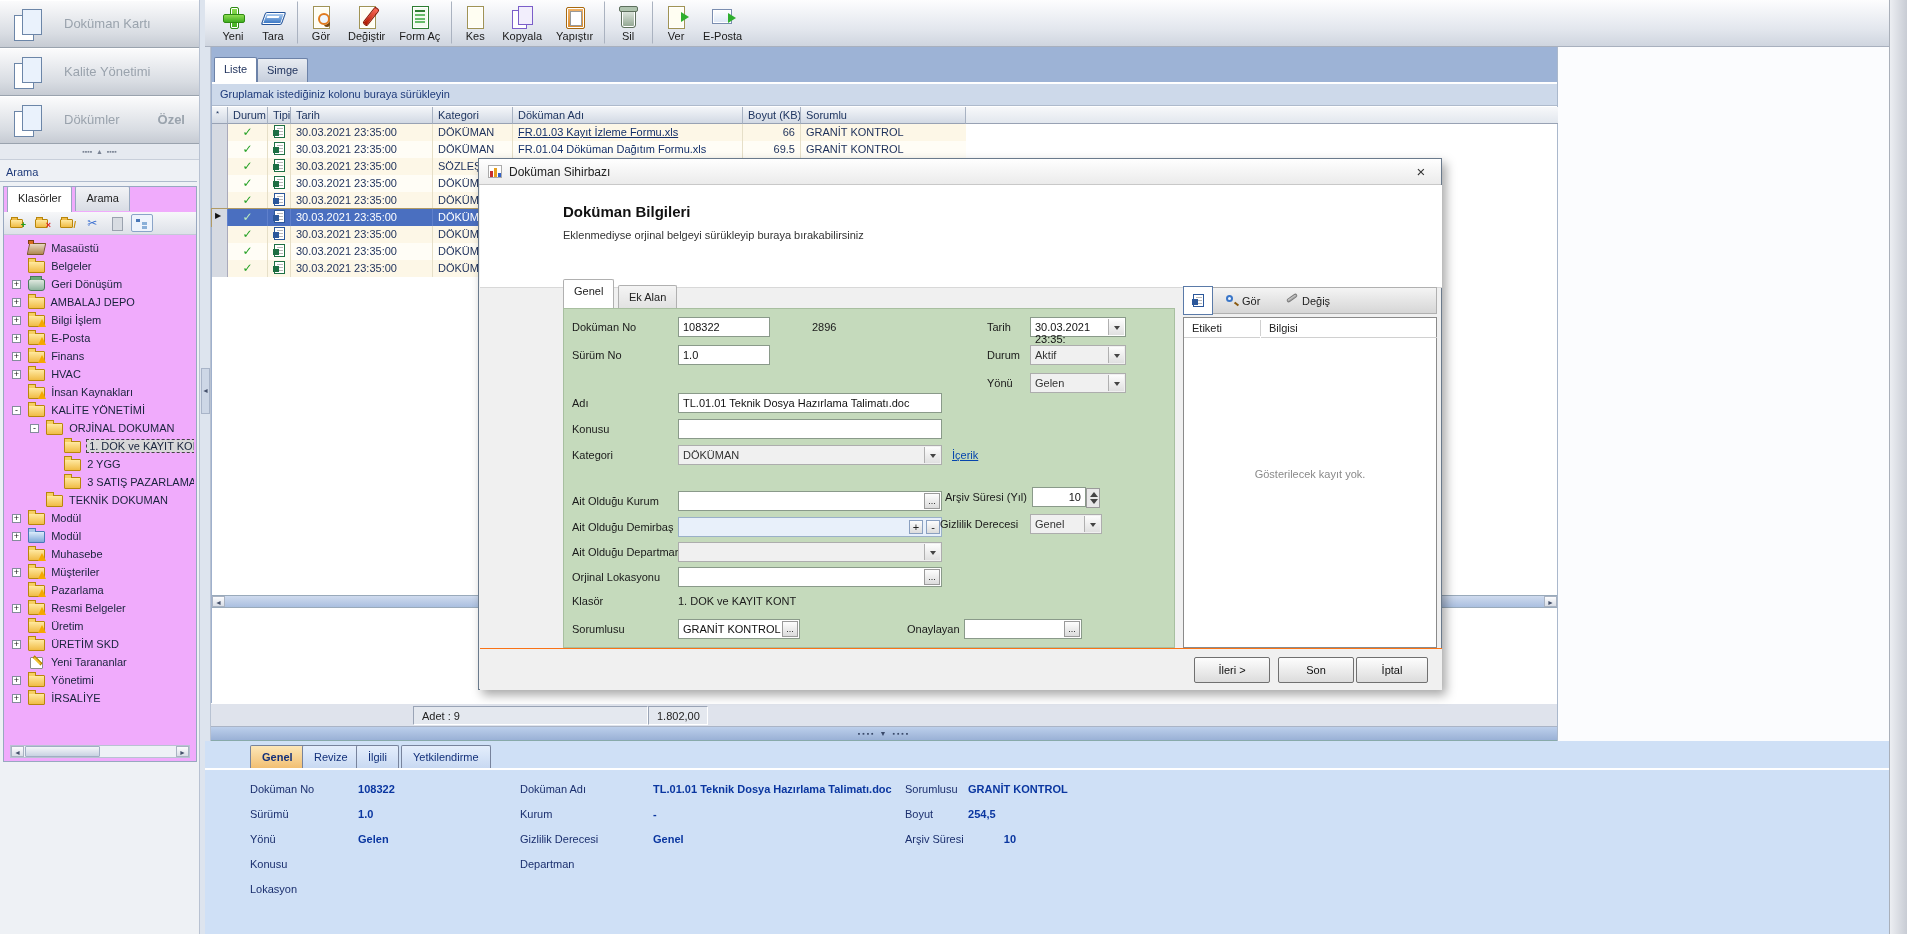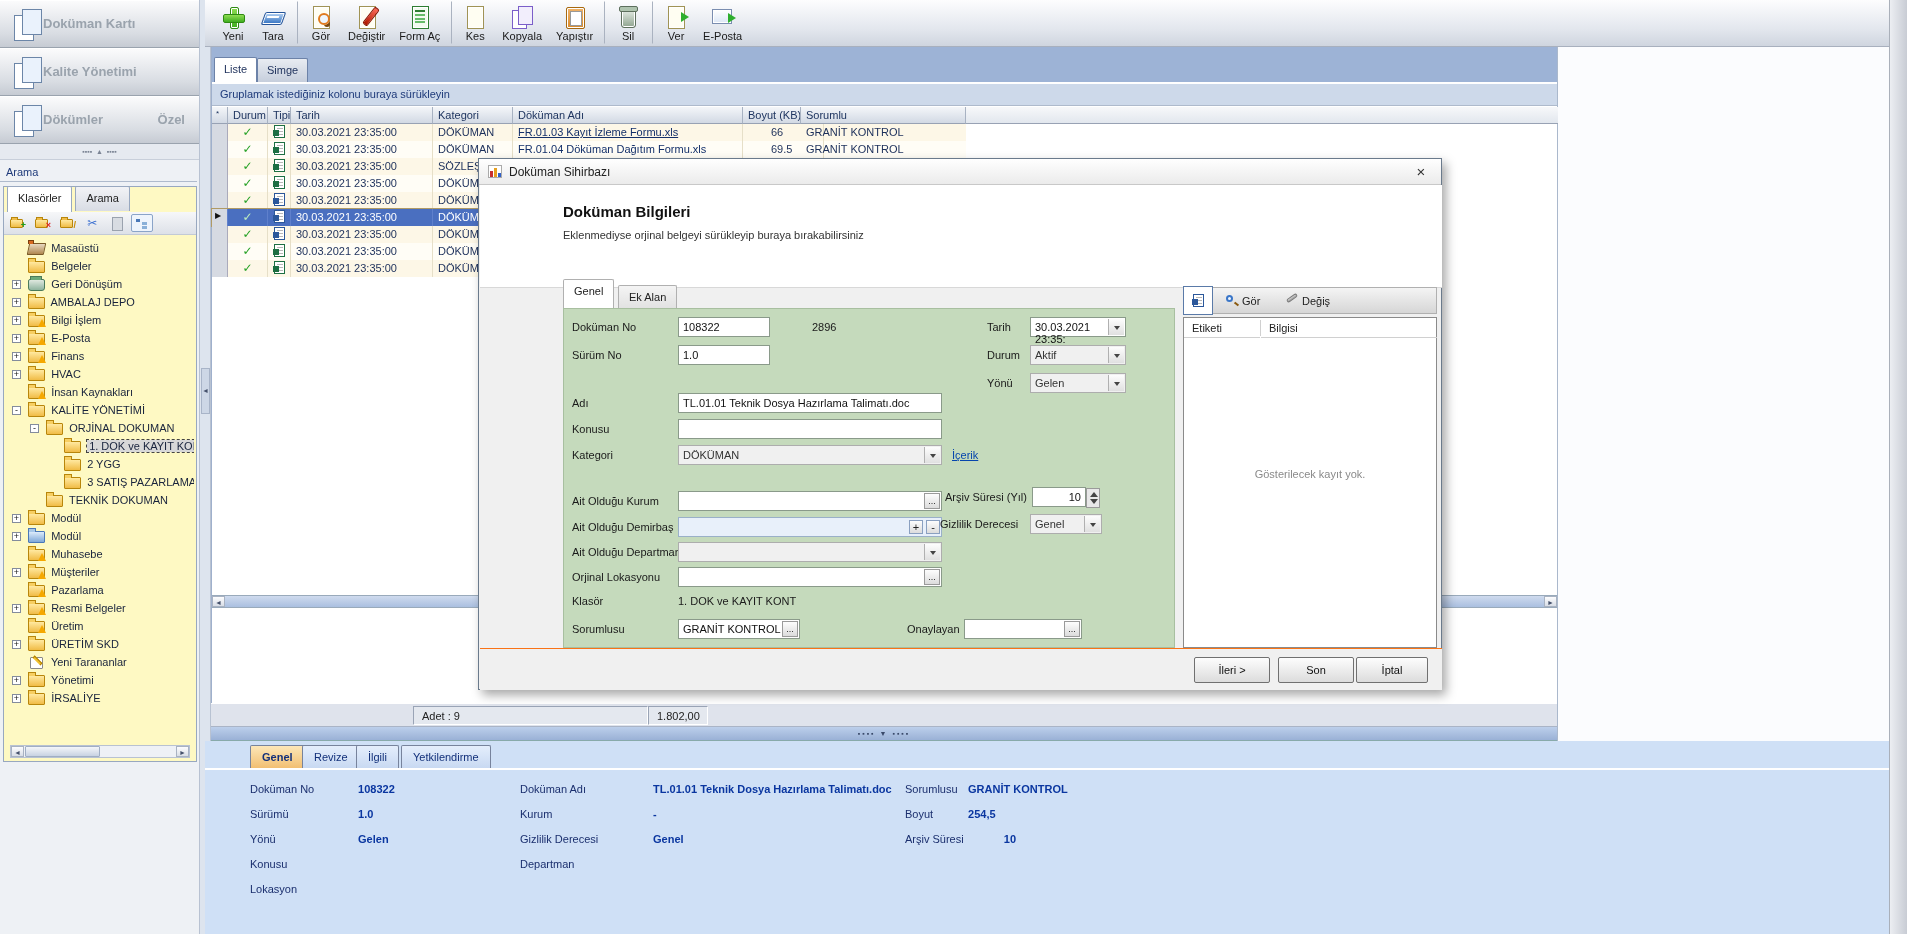"Doküman Kartı" .sp-head .lbl { font-weight: bold -> normal; left: 43px -> 64px }
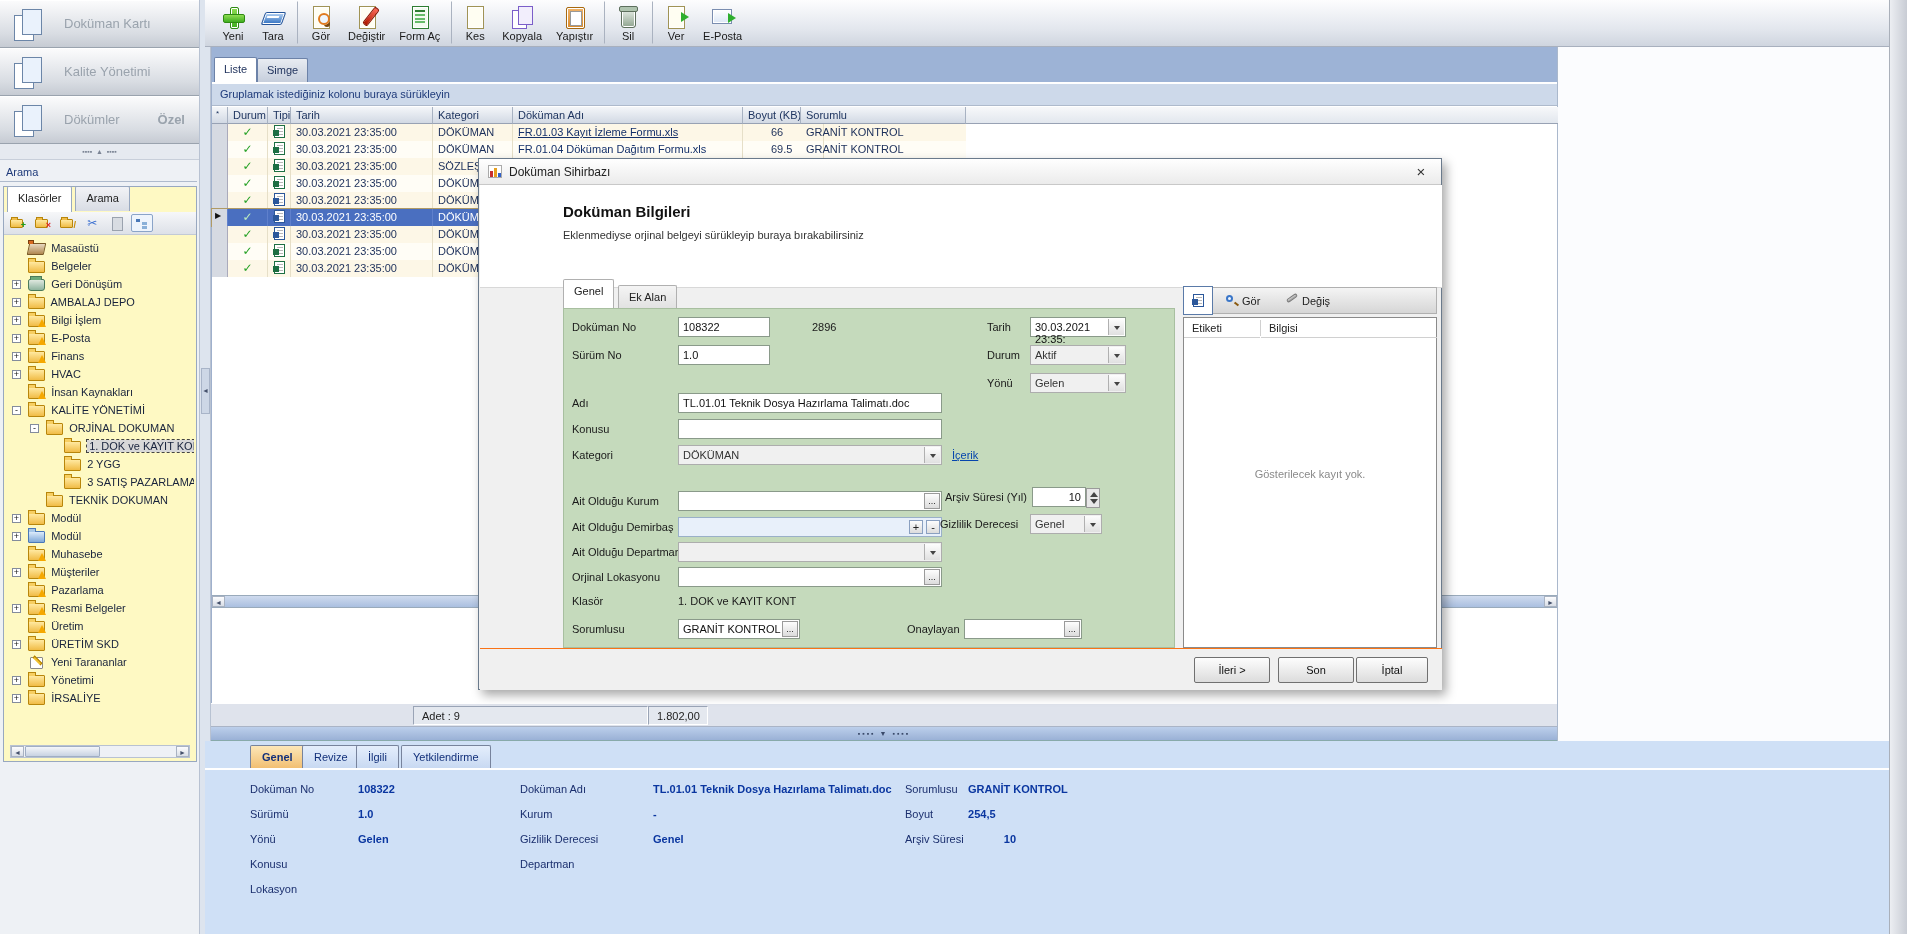"66" .c-boyut { left: 554px -> 531px; text-align: left -> right }
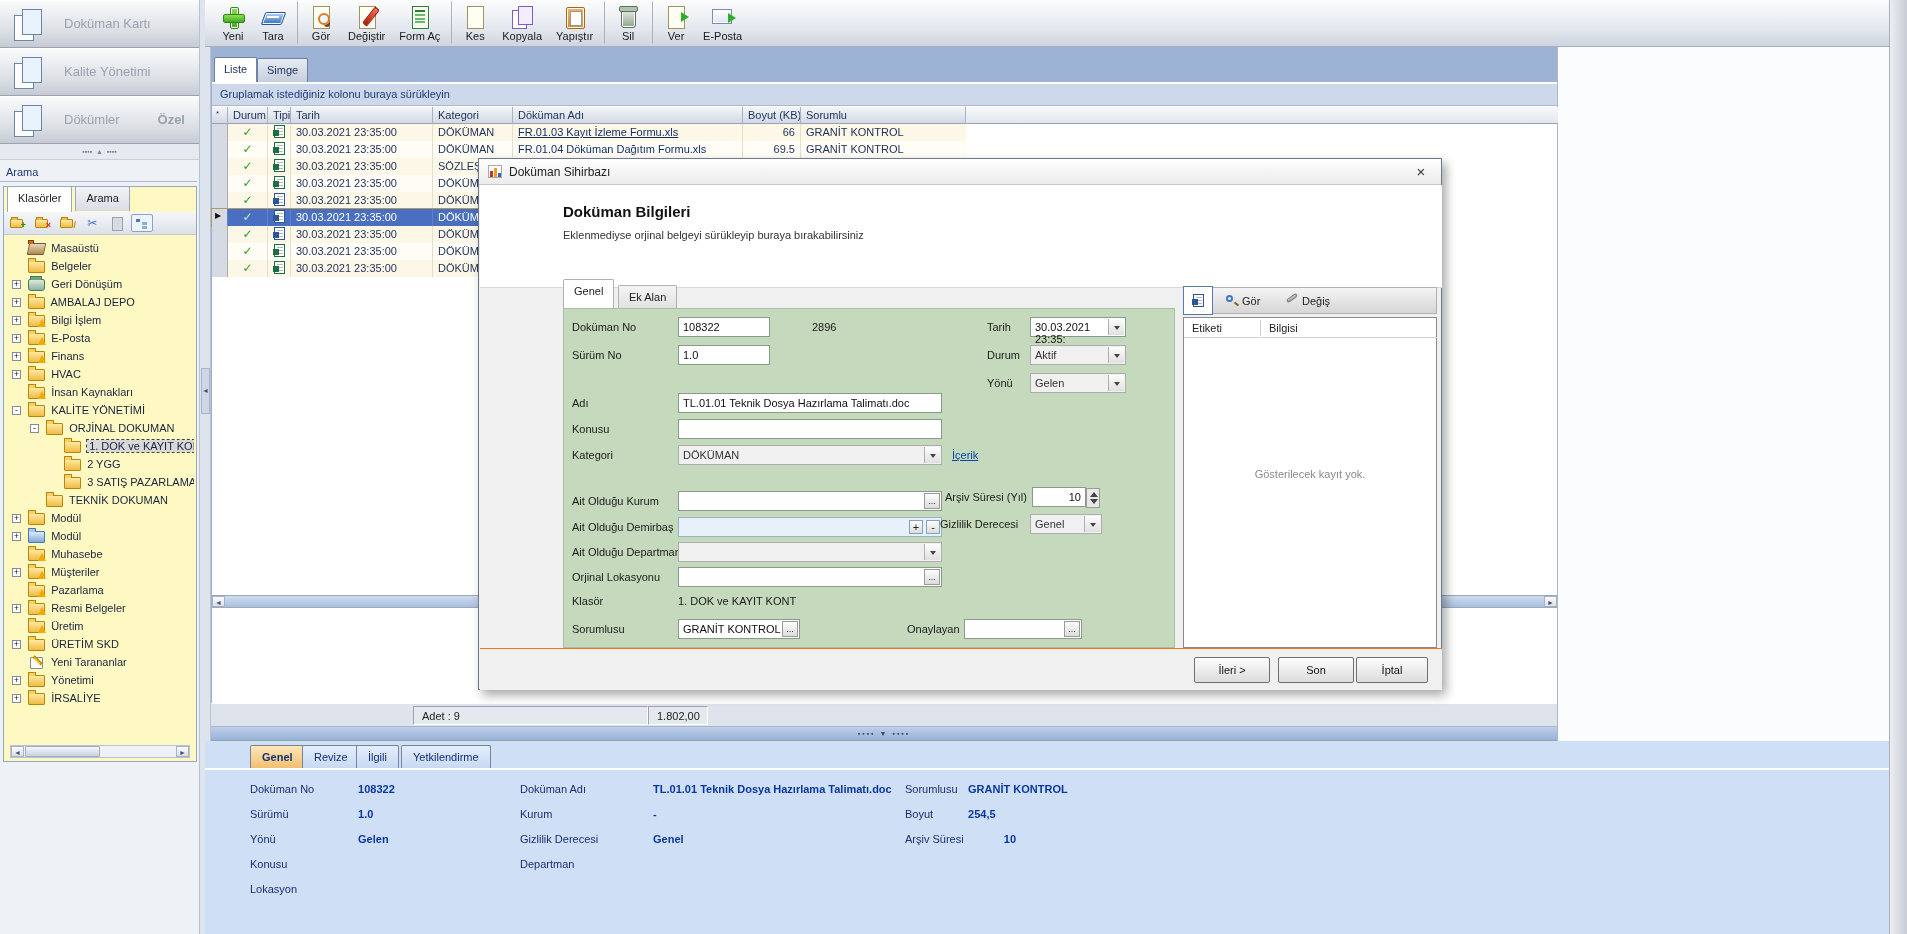"Klasörler Arama" #treecard { background: #fef9c3 -> #f0abfc }
